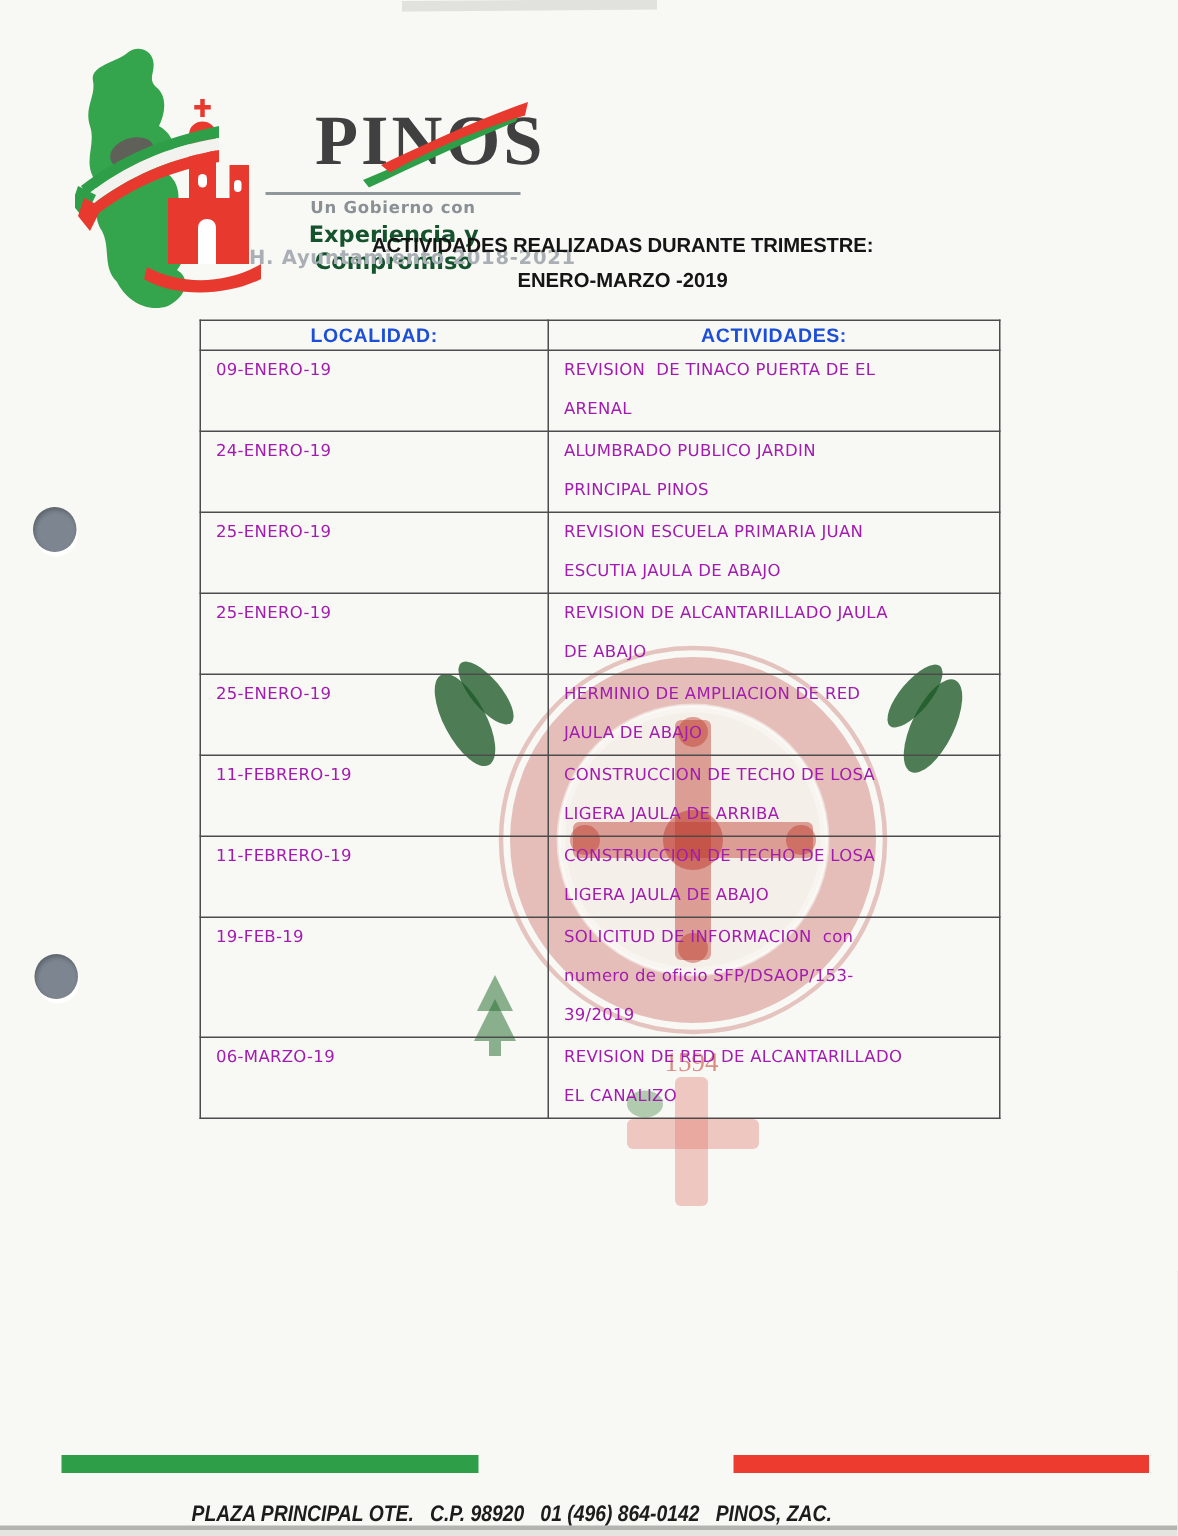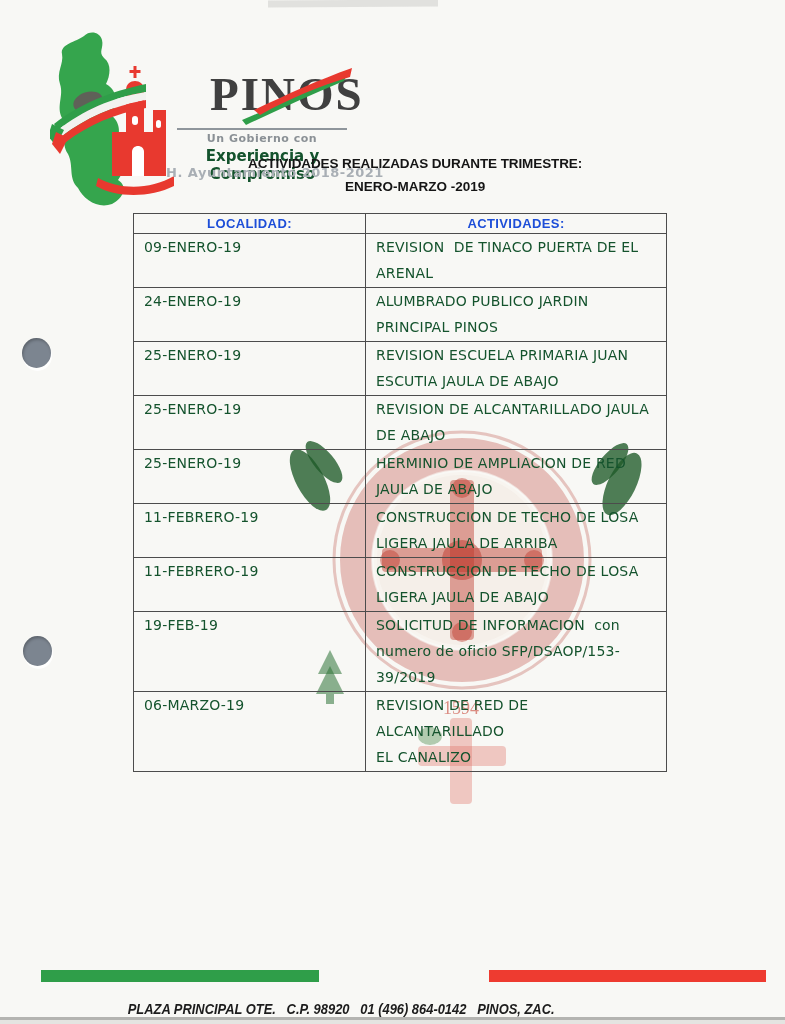"09-ENERO-19" table.acts td { color: #14532d -> #a21caf; font-size: 14px -> 11px }
